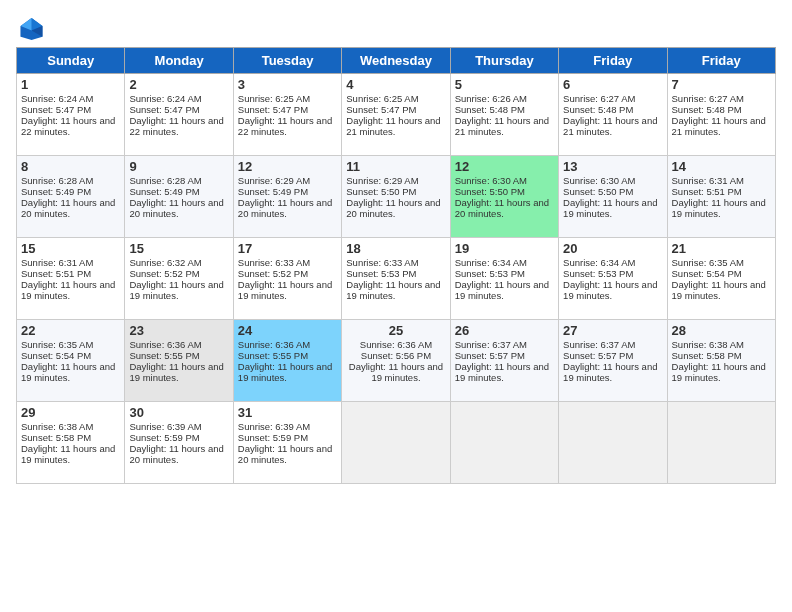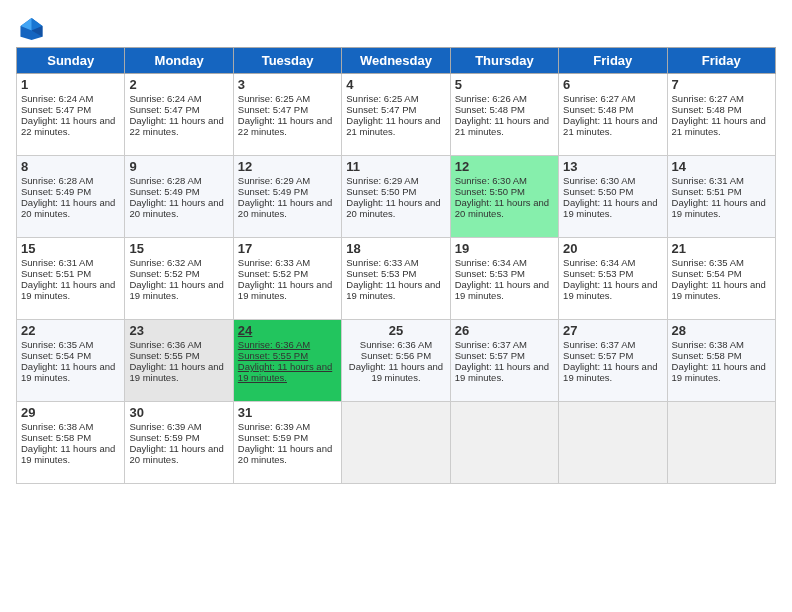"24" td { background: #22c55e -> #7dd3fc; text-decoration: underline -> none }
